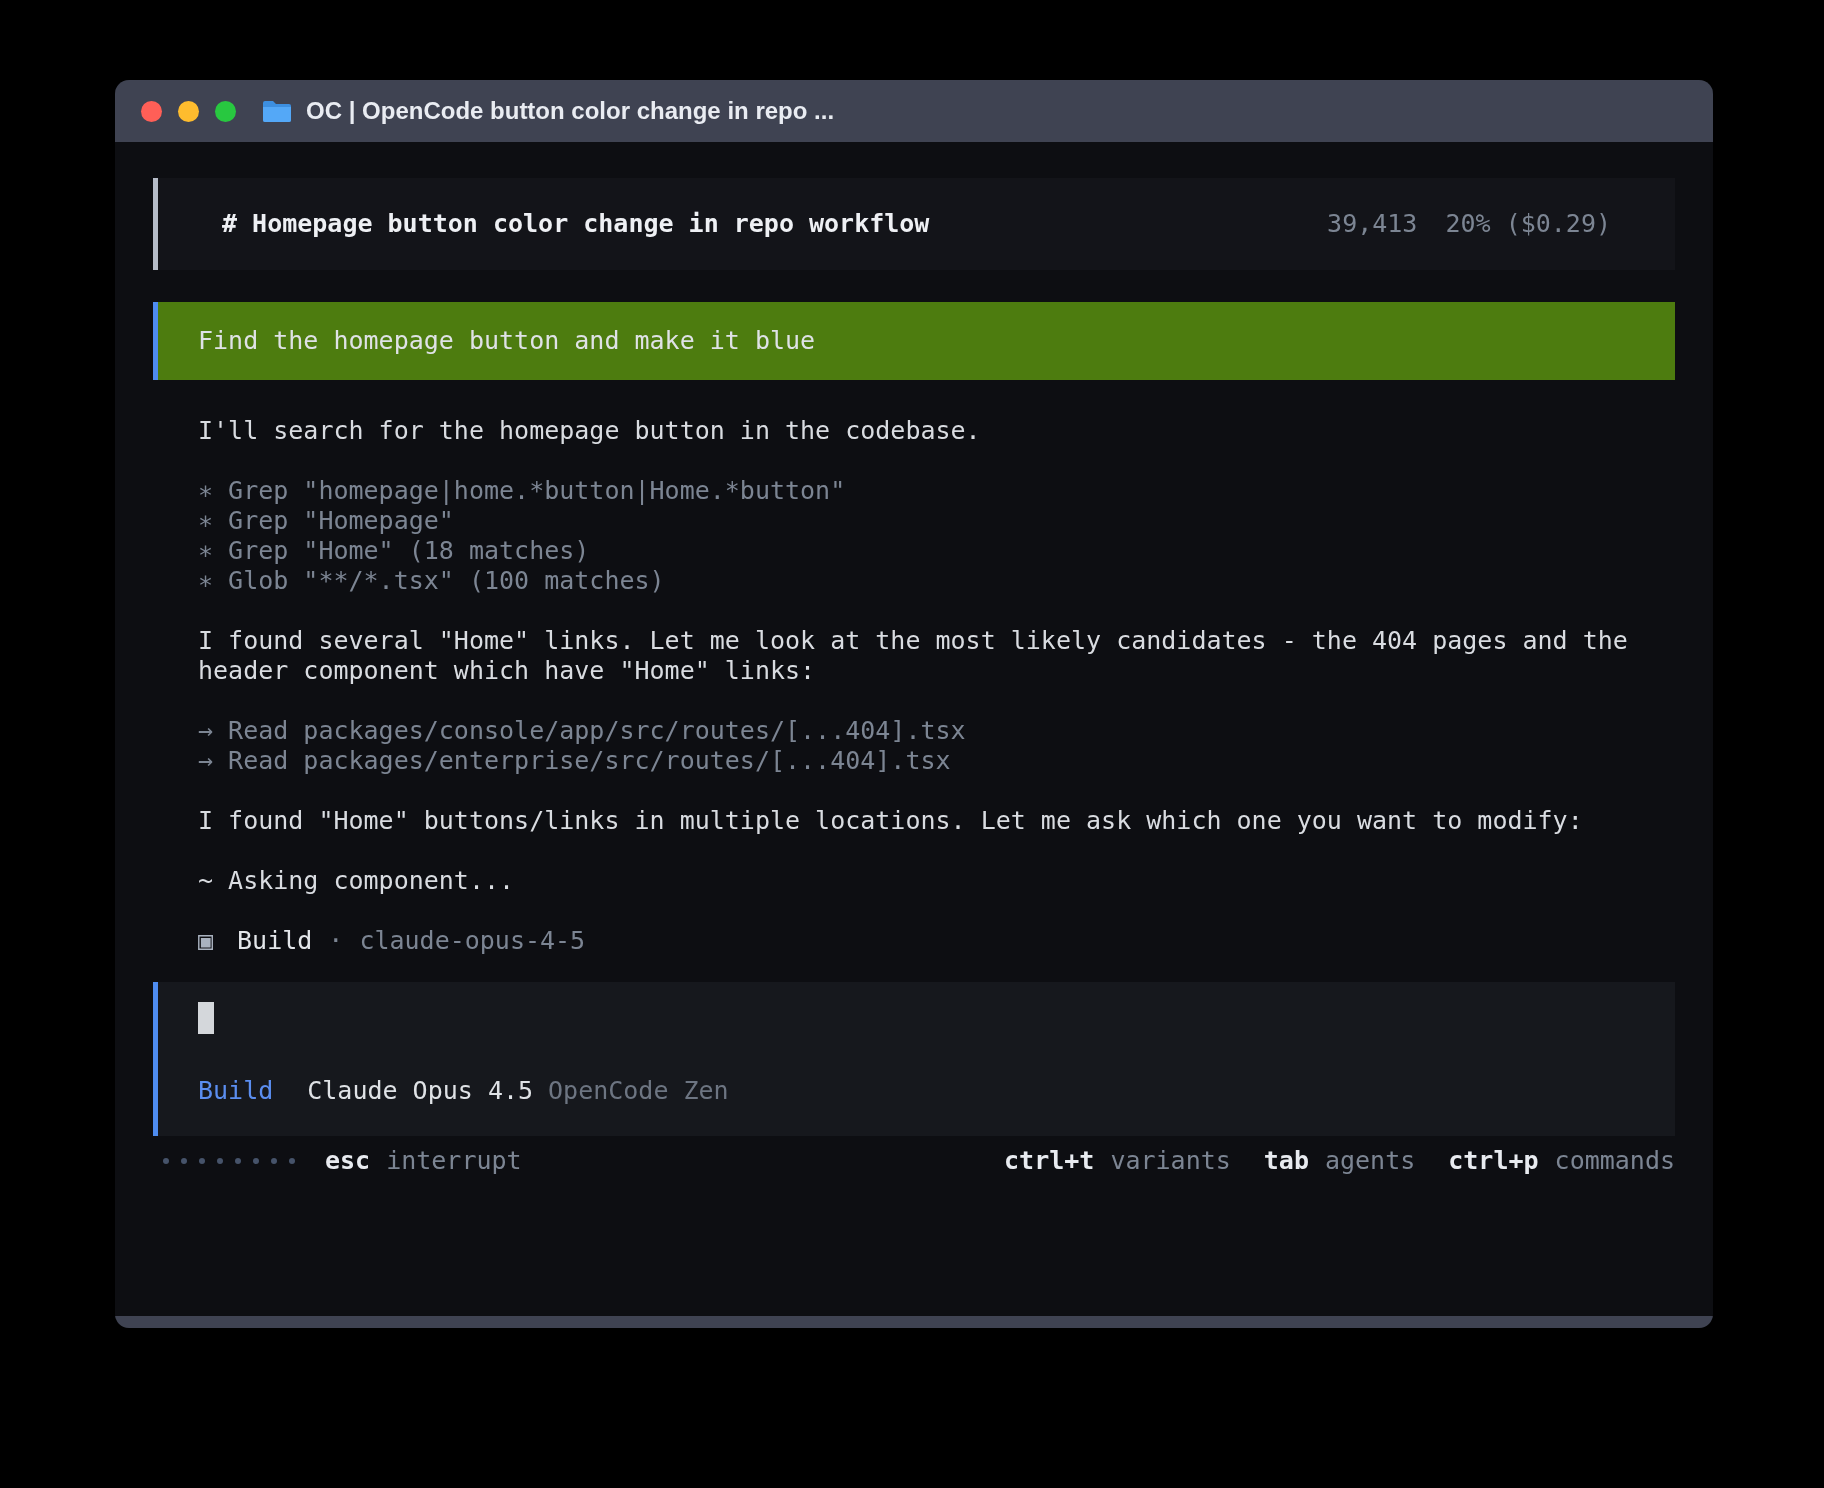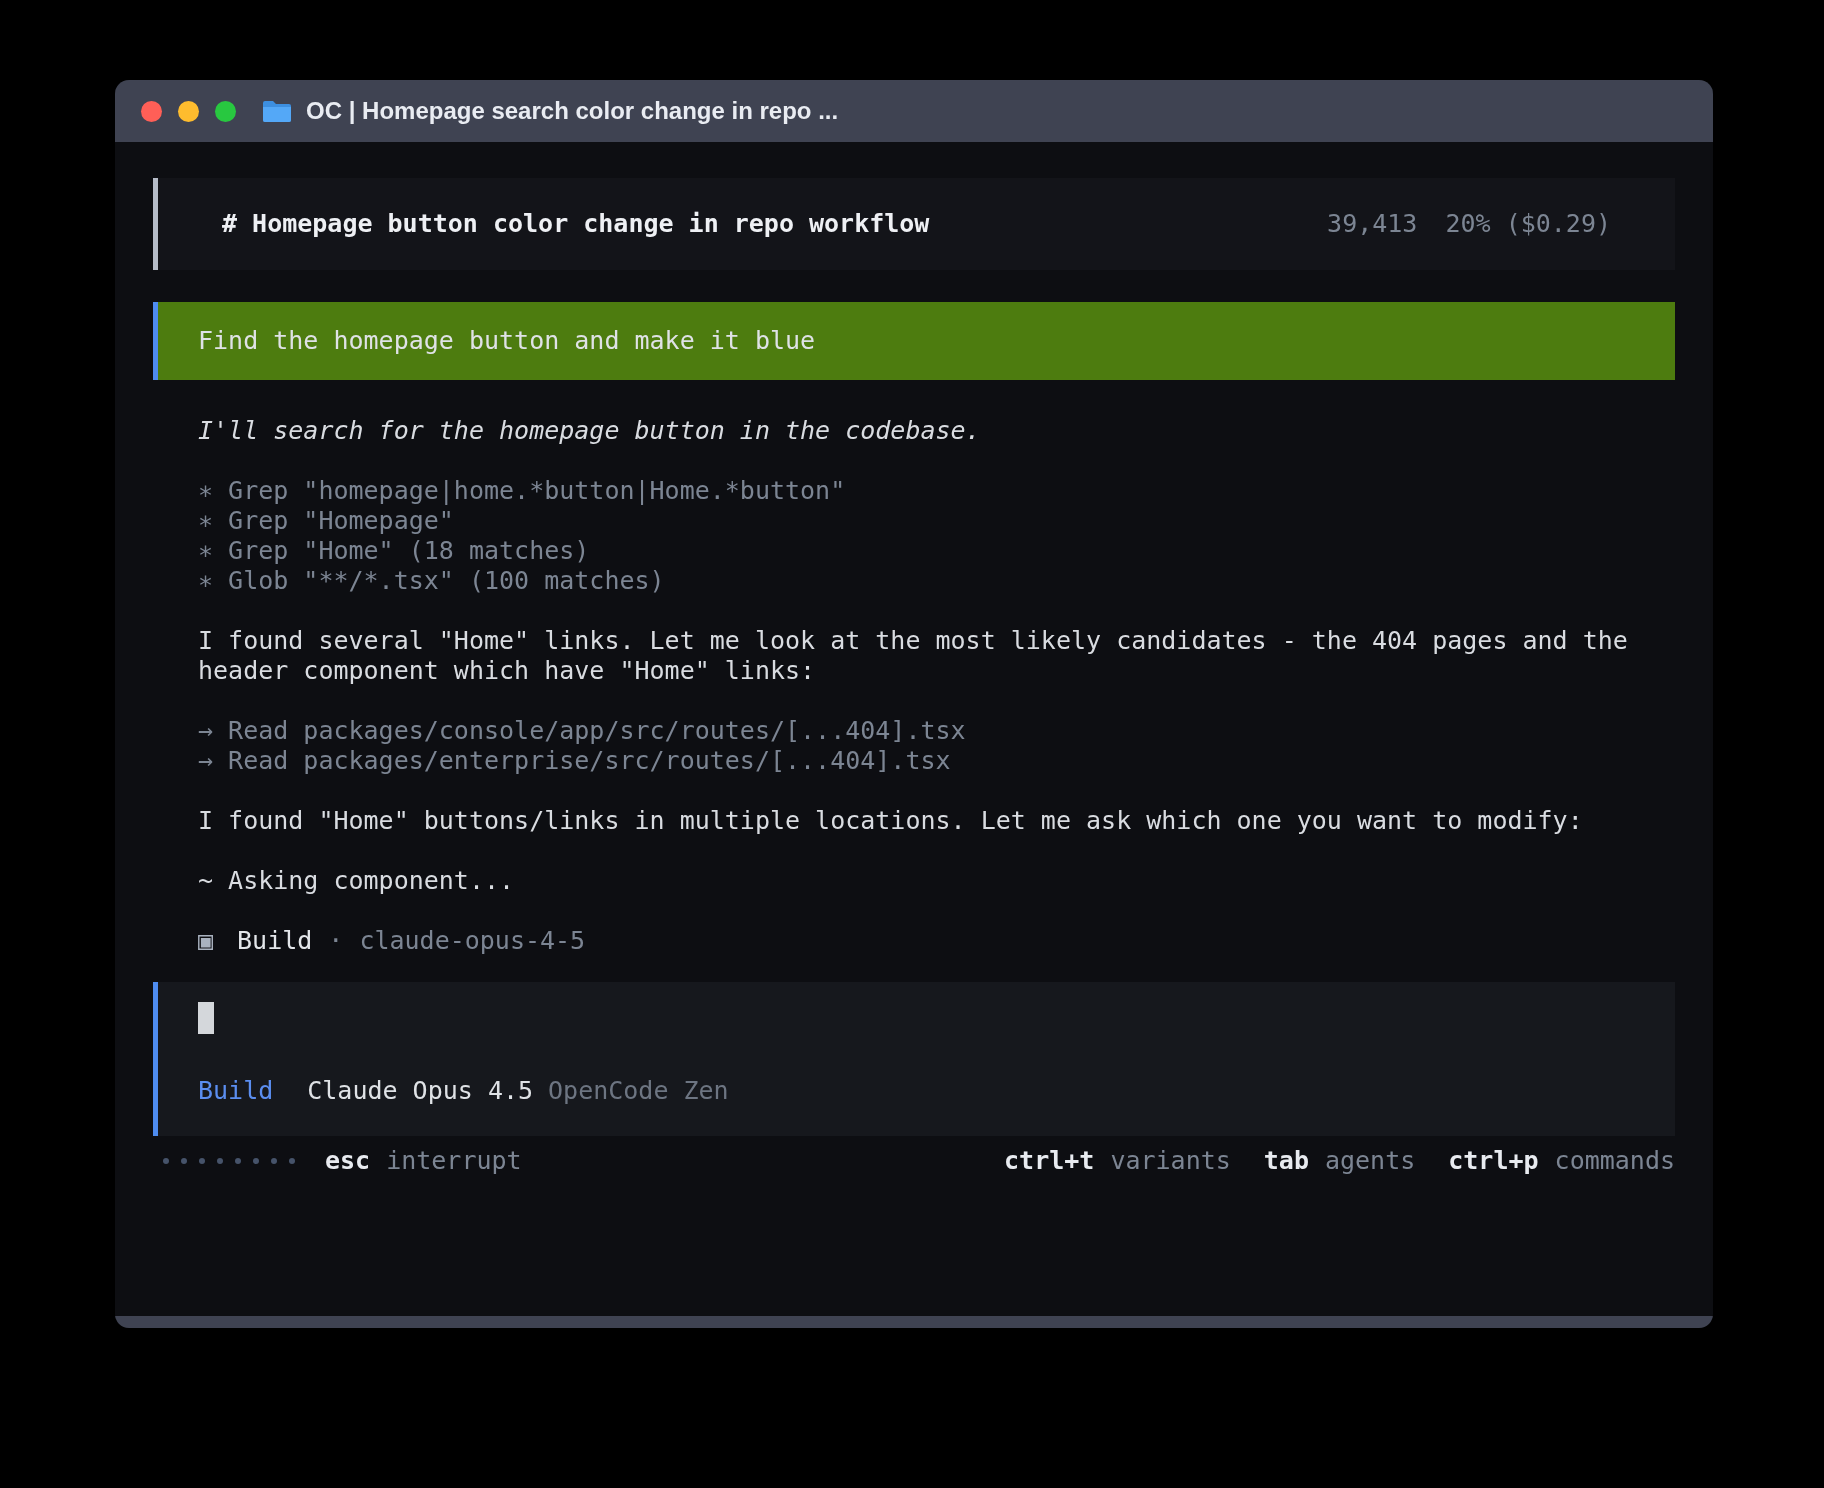"OC | Homepage search color" span.tb-title { text: Homepage search -> OpenCode button }
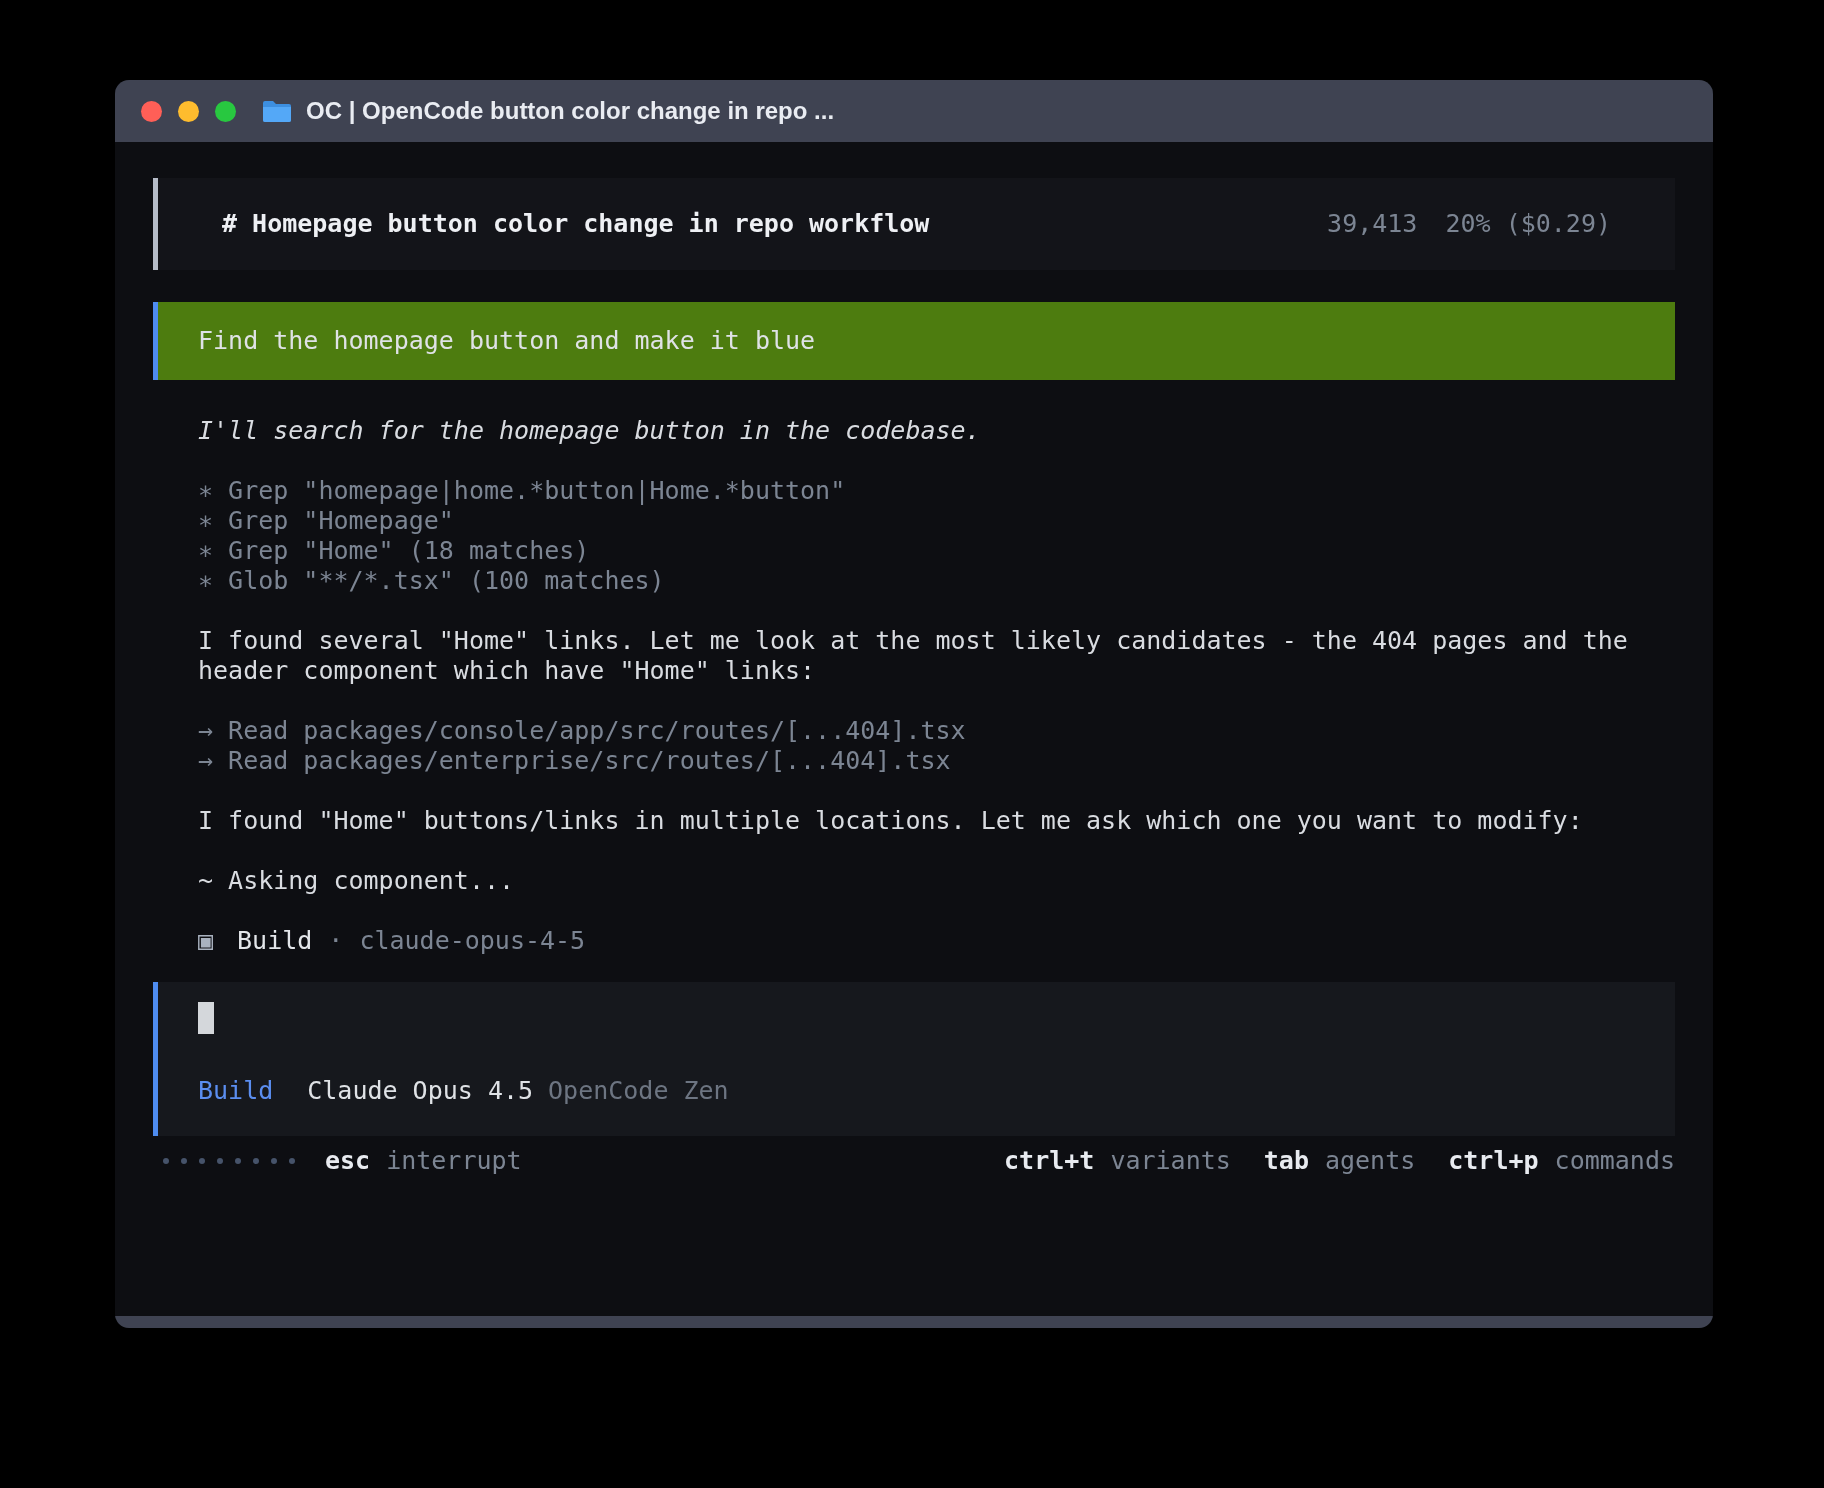"I'll search for the homepage" .line:first-child { font-style: italic -> none }
